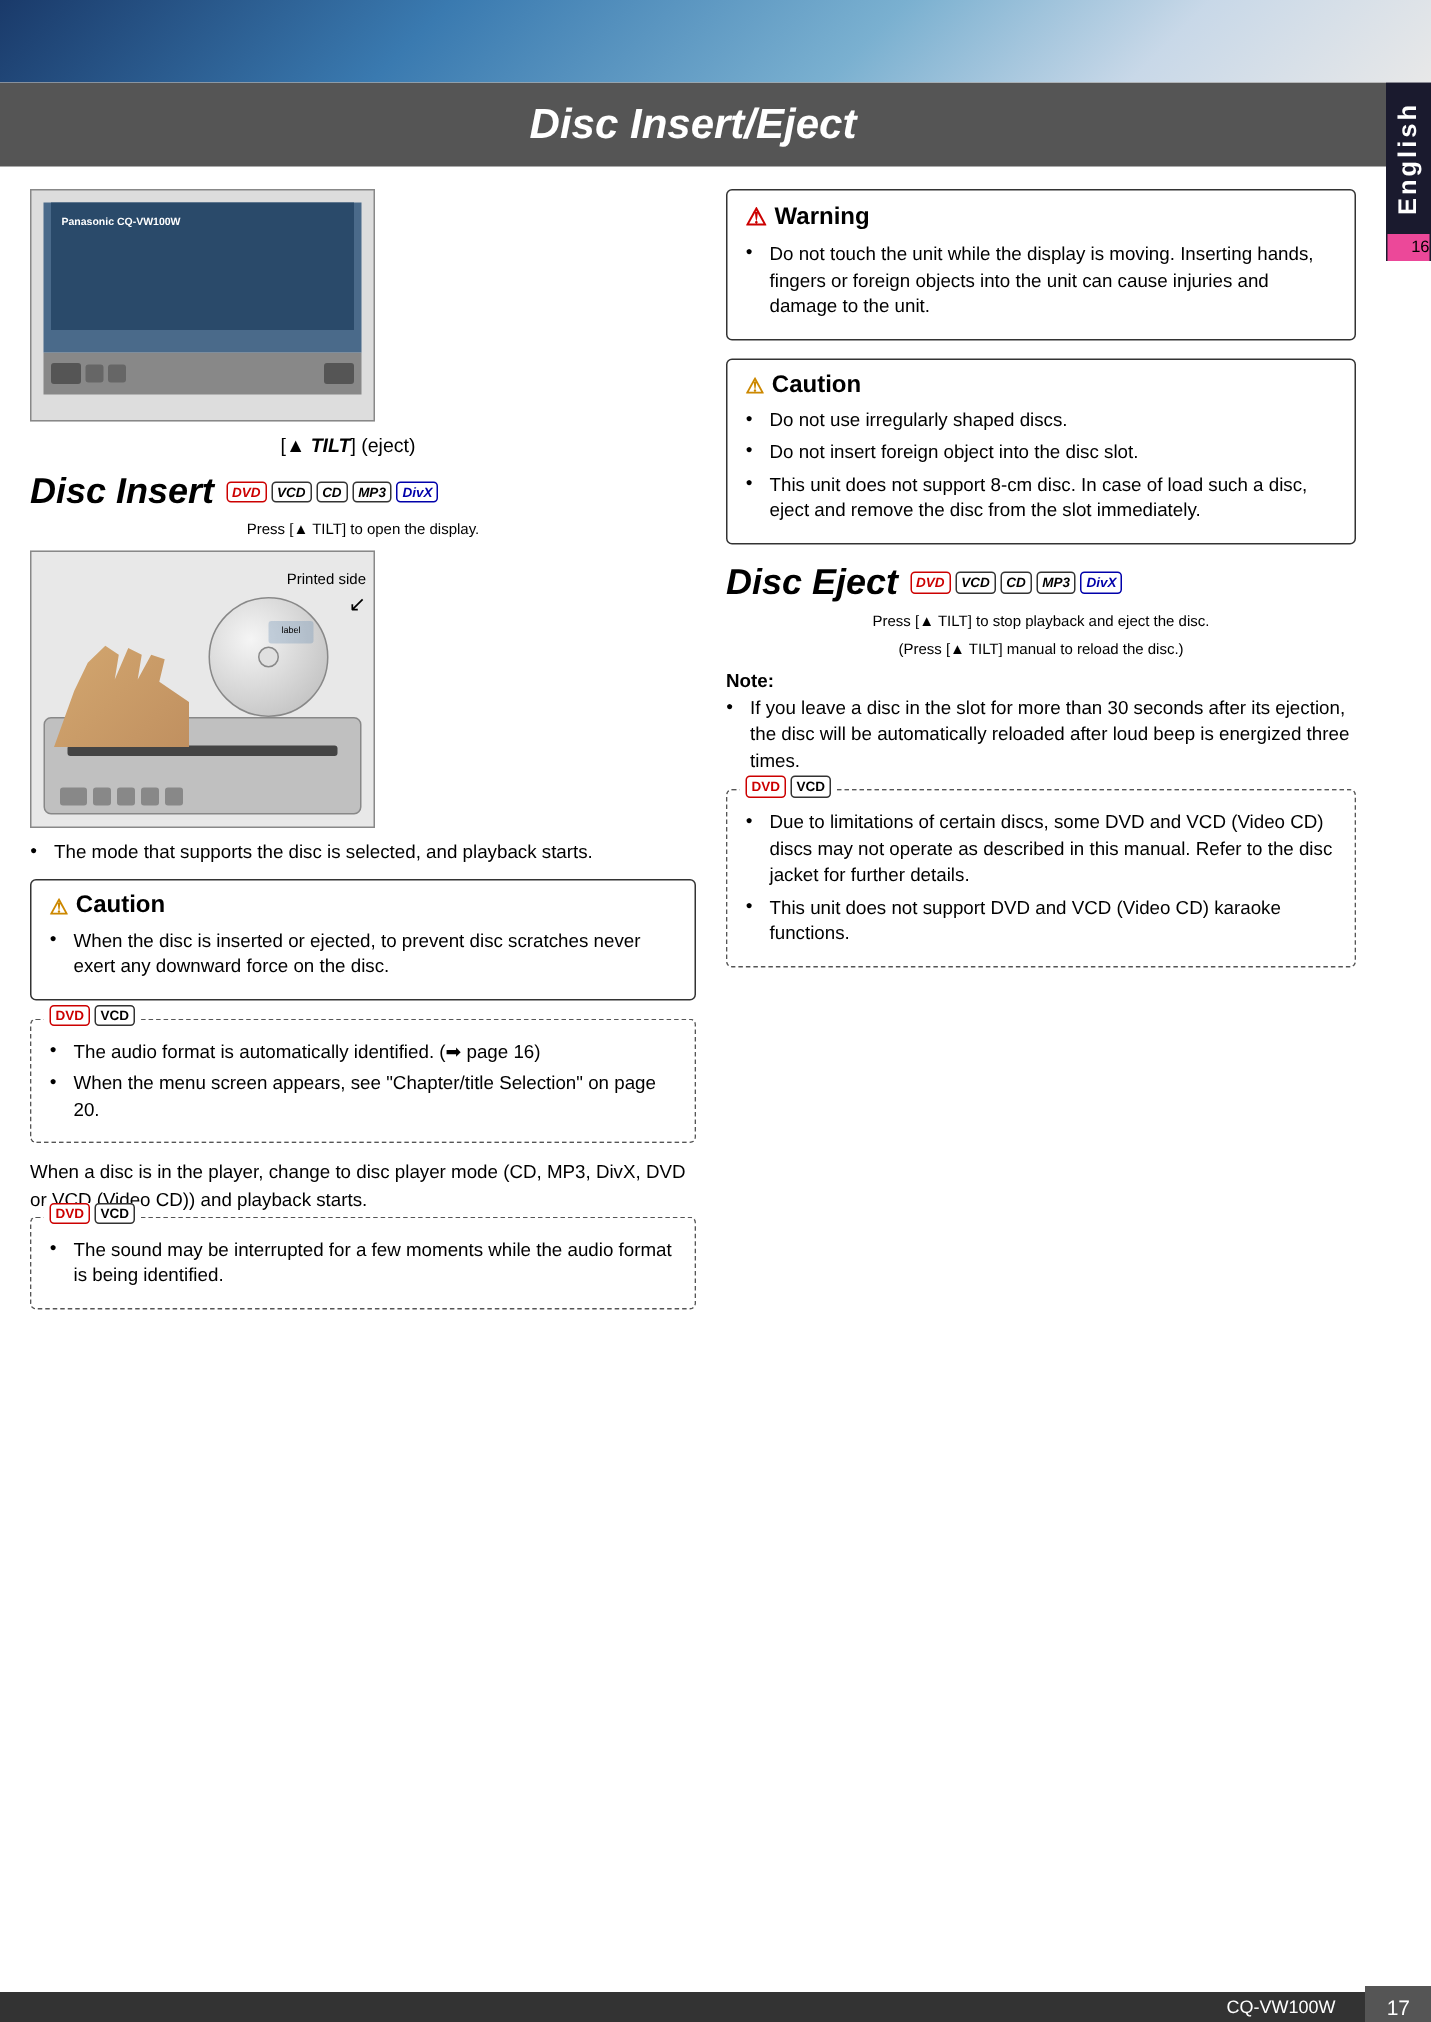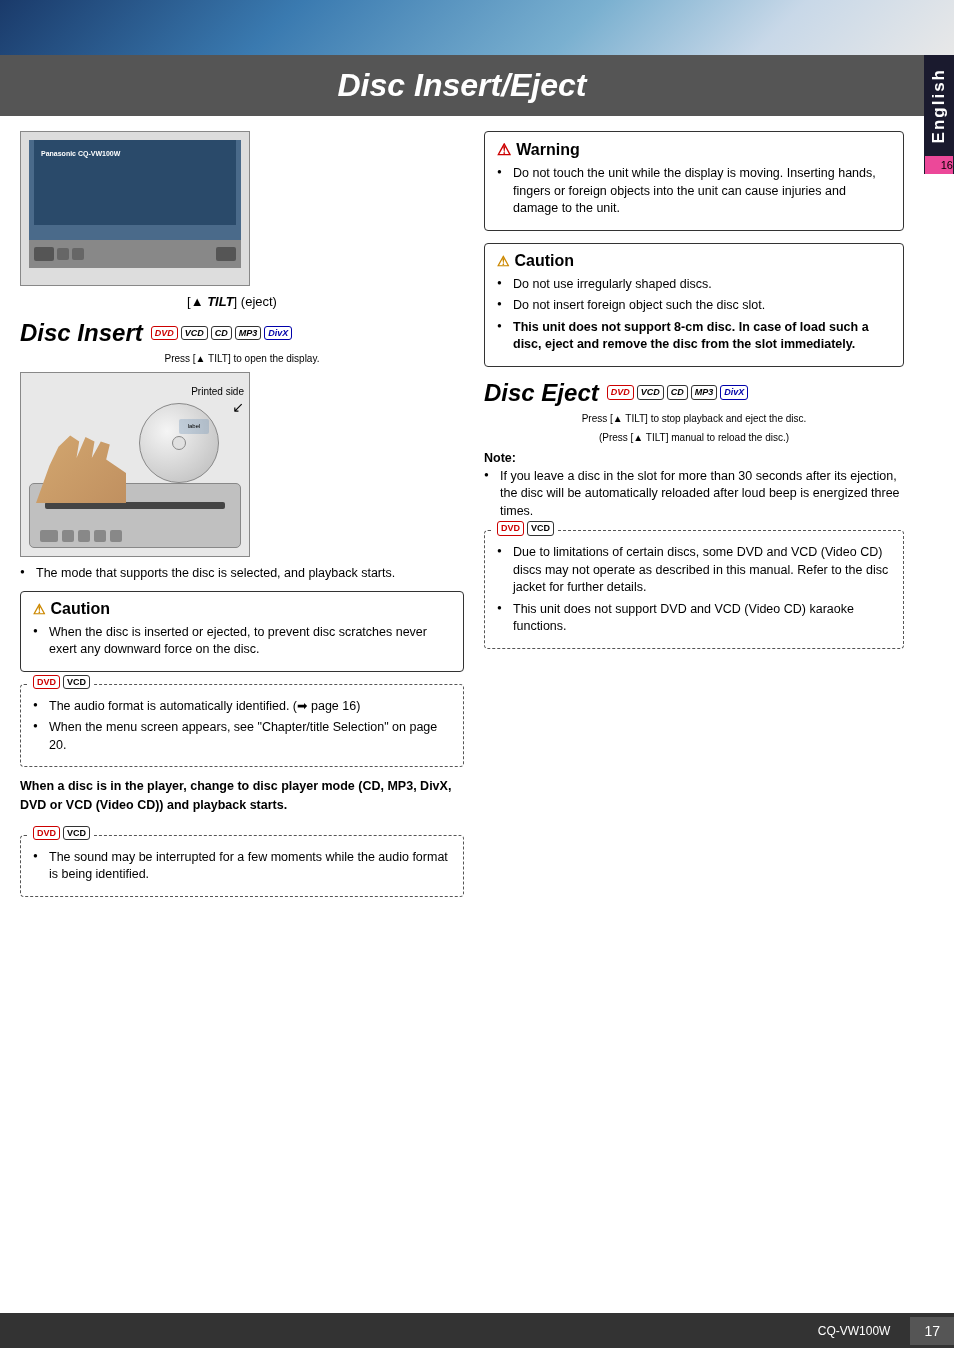"Disc Insert/Eject" .title-bar h1 { font-size: 32px -> 28px }
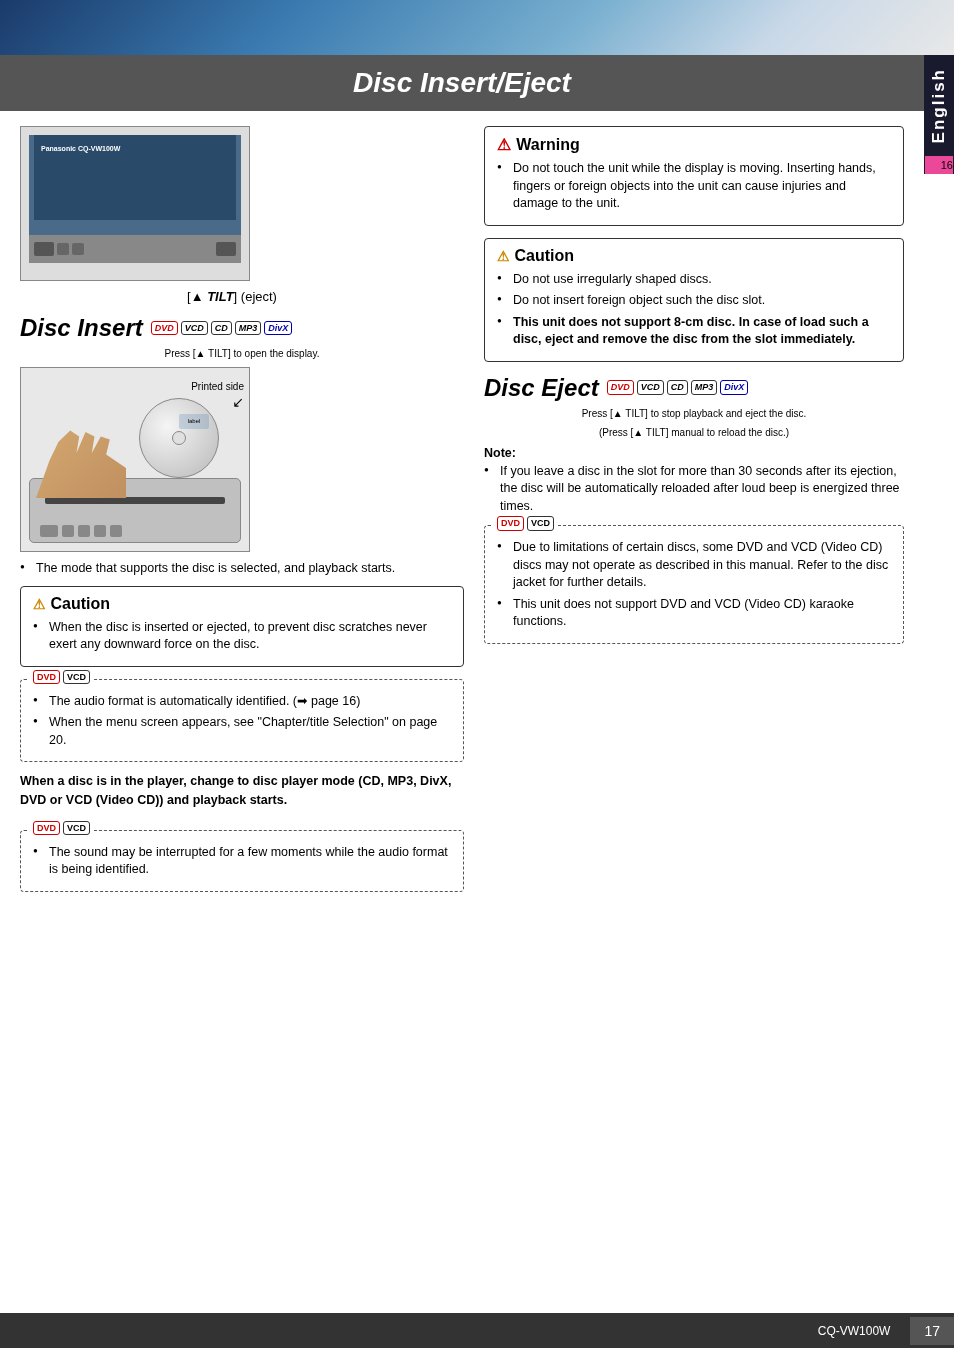"Do not insert foreign object" li { text: such -> into }
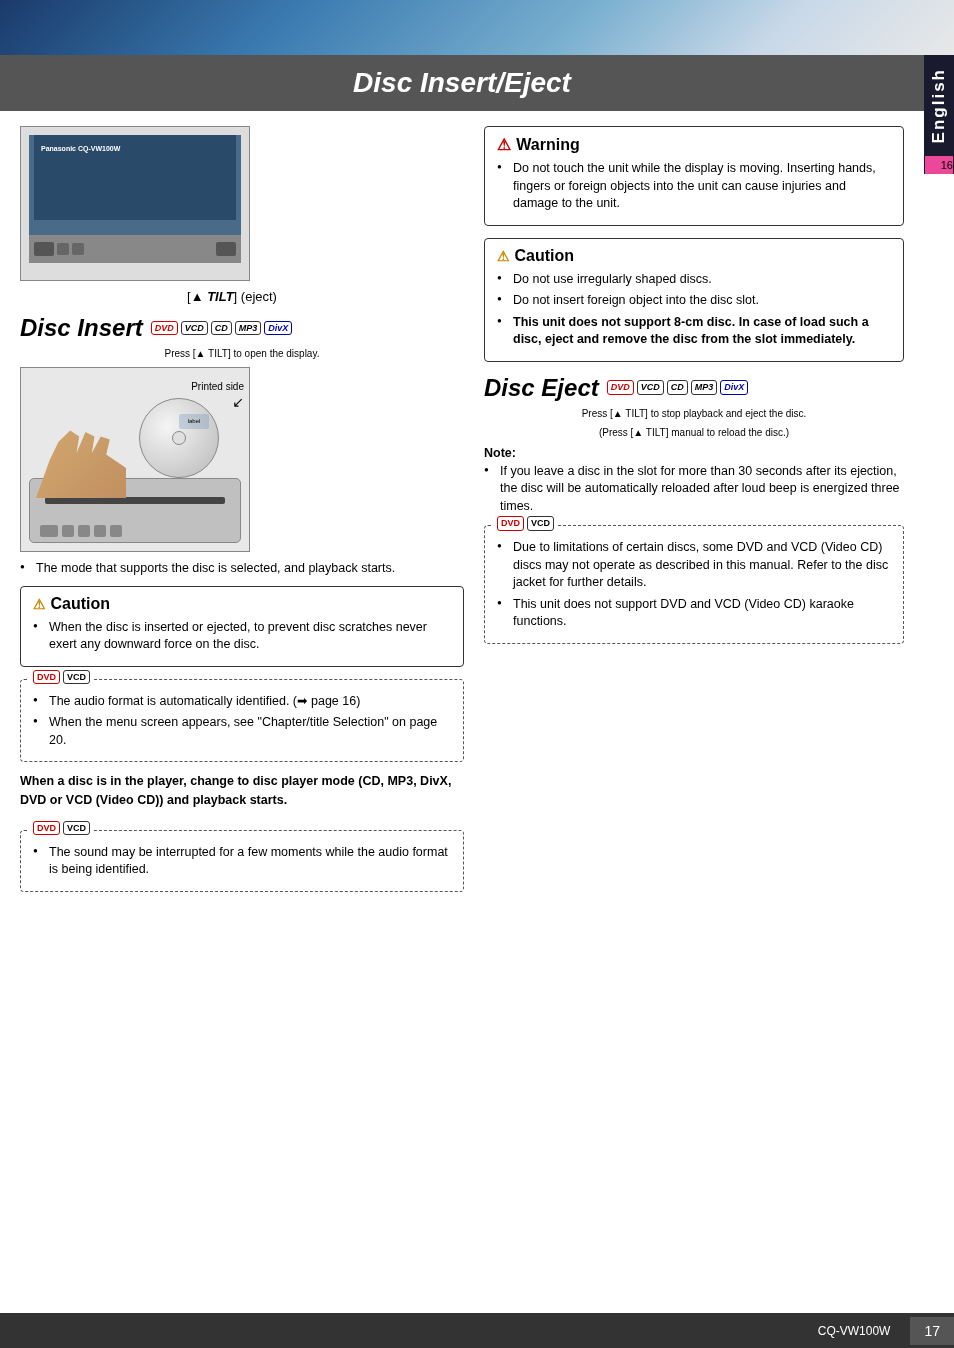"This unit does not support 8-cm" li { font-weight: bold -> normal }
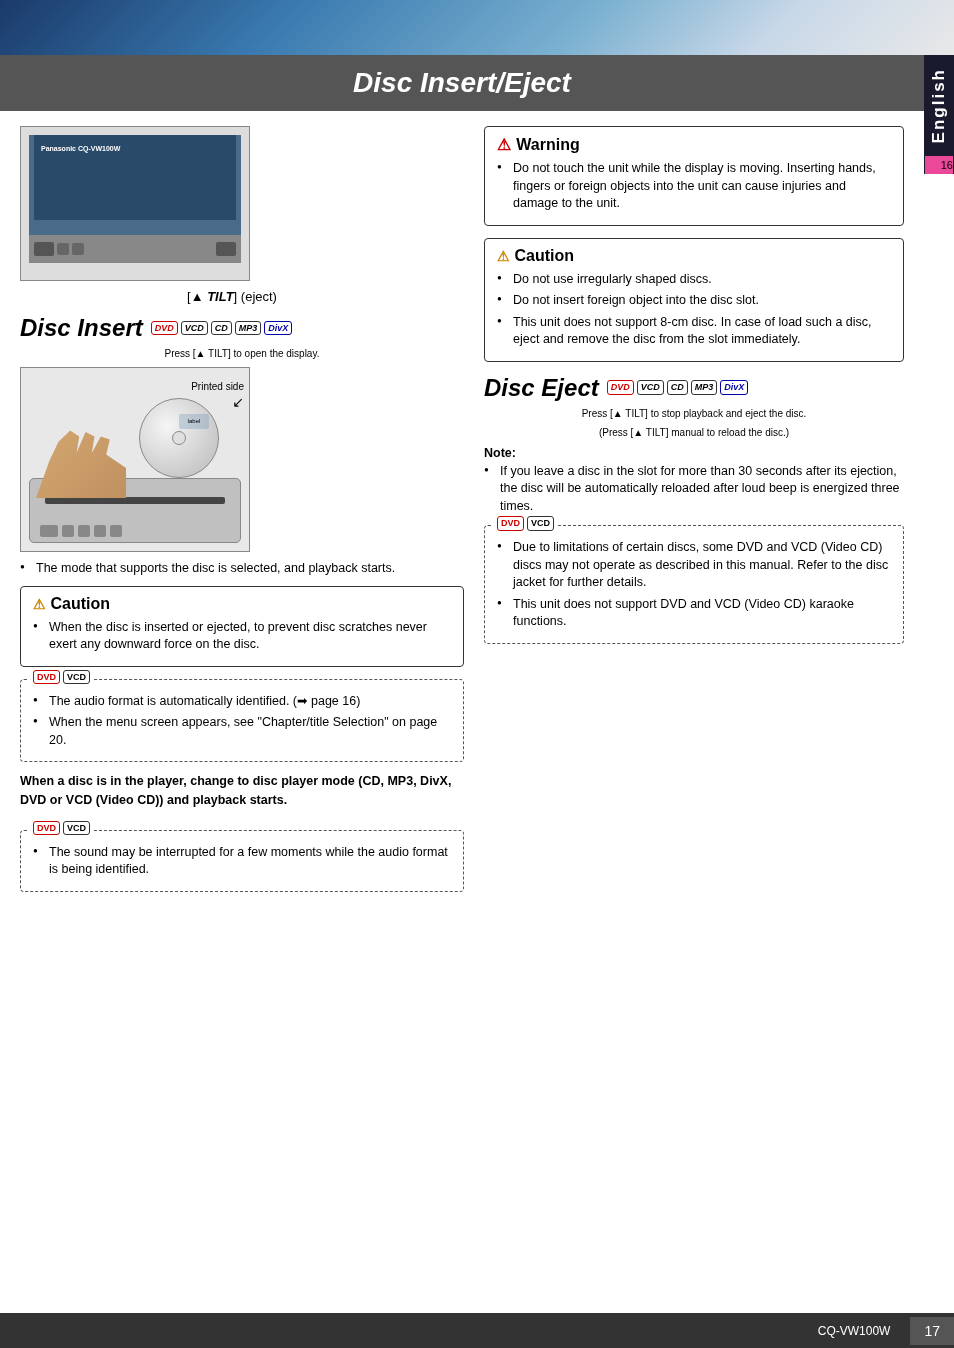"When a disc is in" p { font-weight: bold -> normal; margin-bottom: 20px -> 1px }
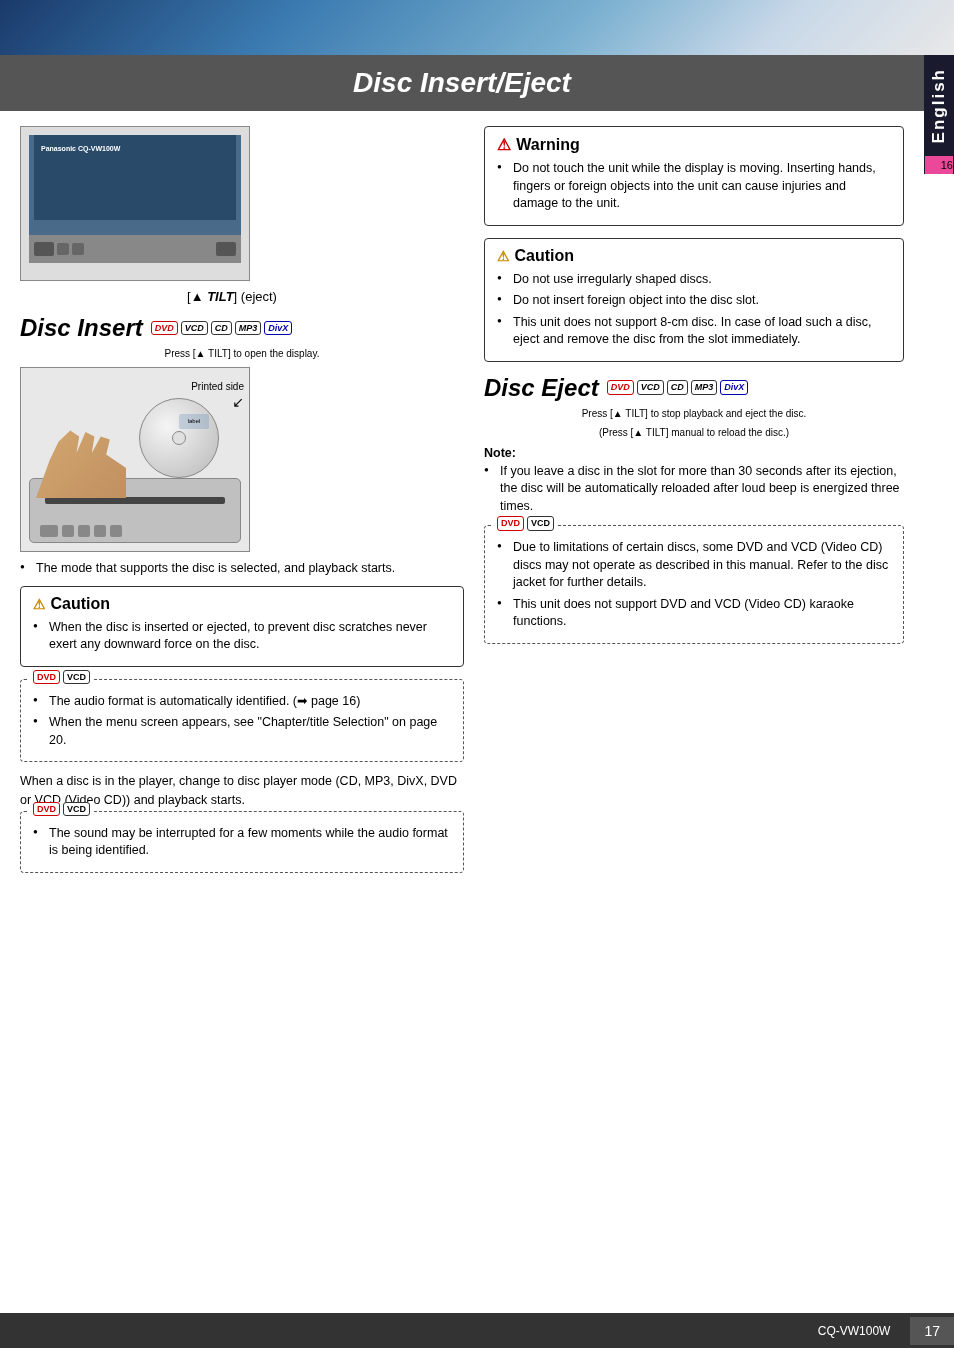"CQ-VW100W" div { height: 35px -> 20px }
